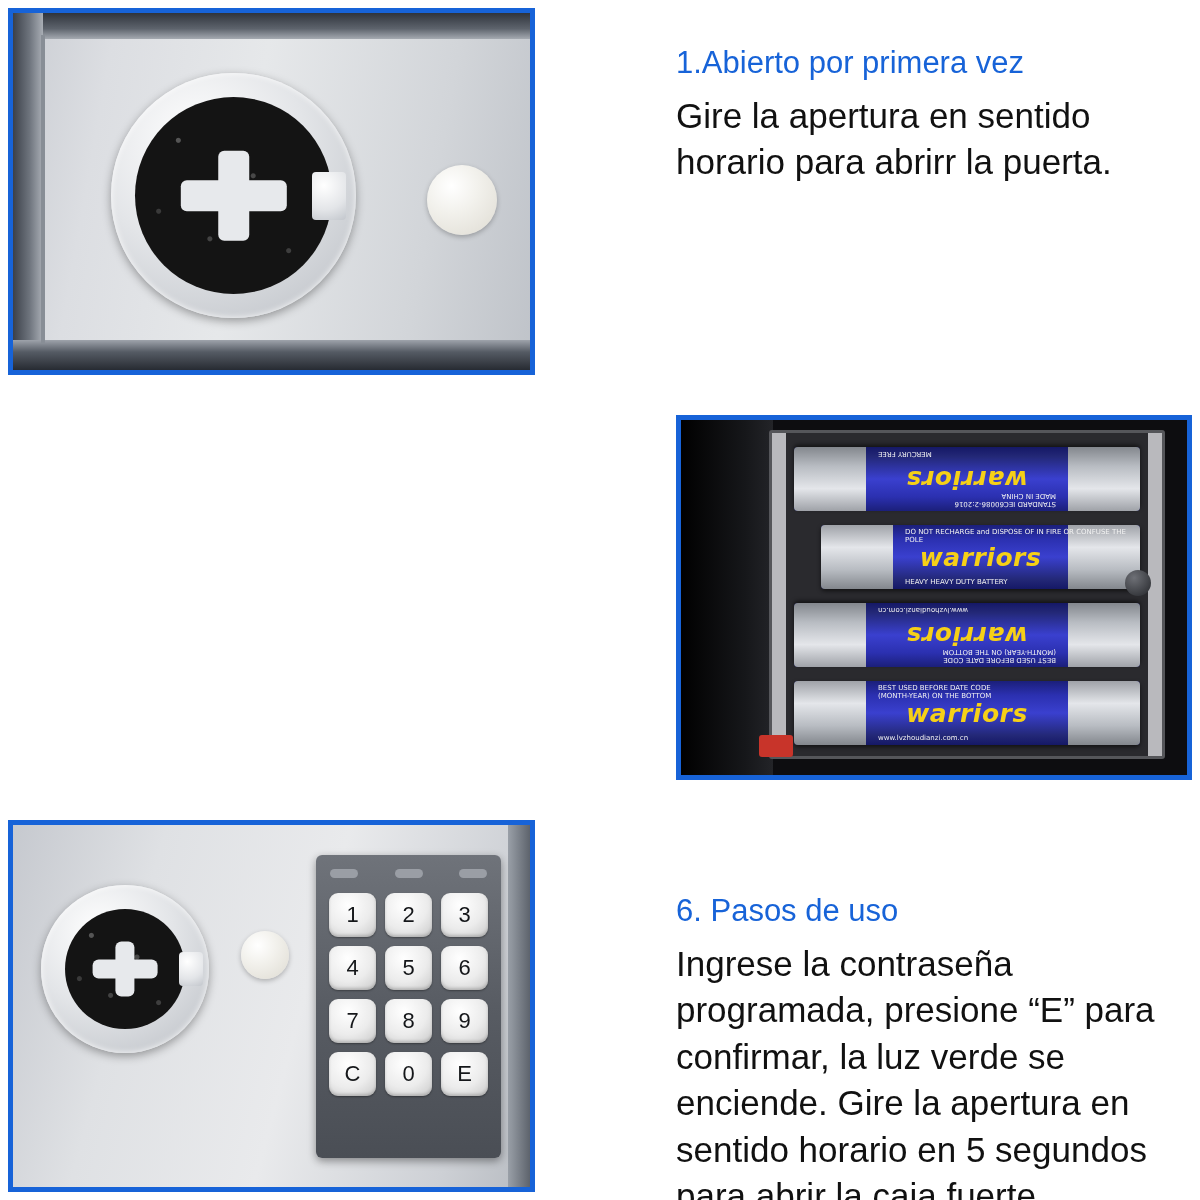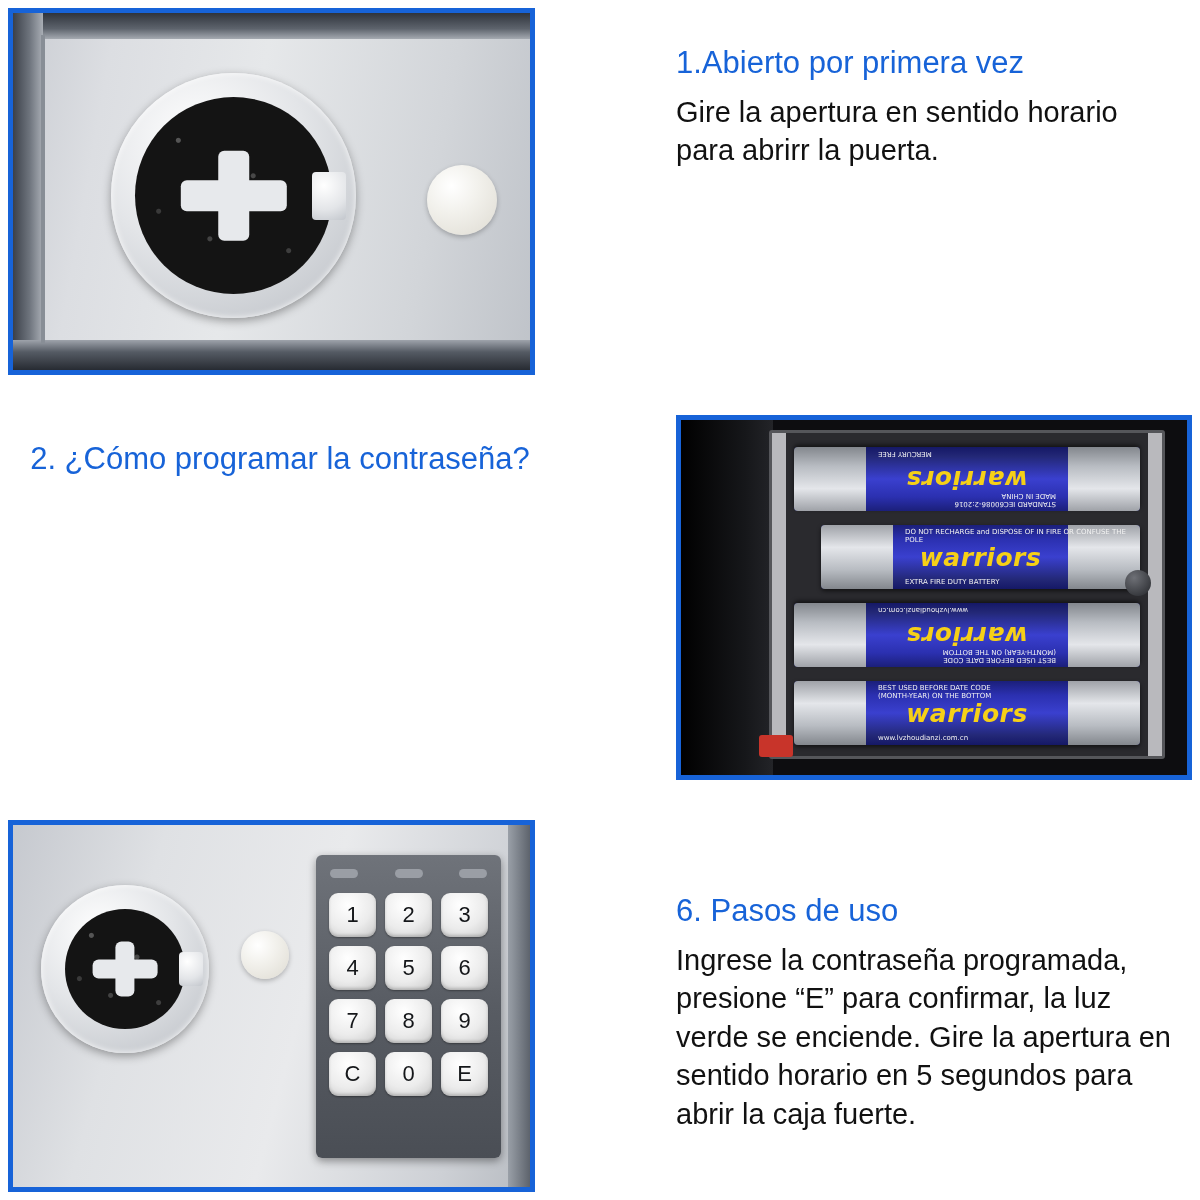"Gire la apertura en sentido" .body-text { font-size: 29px -> 35px }
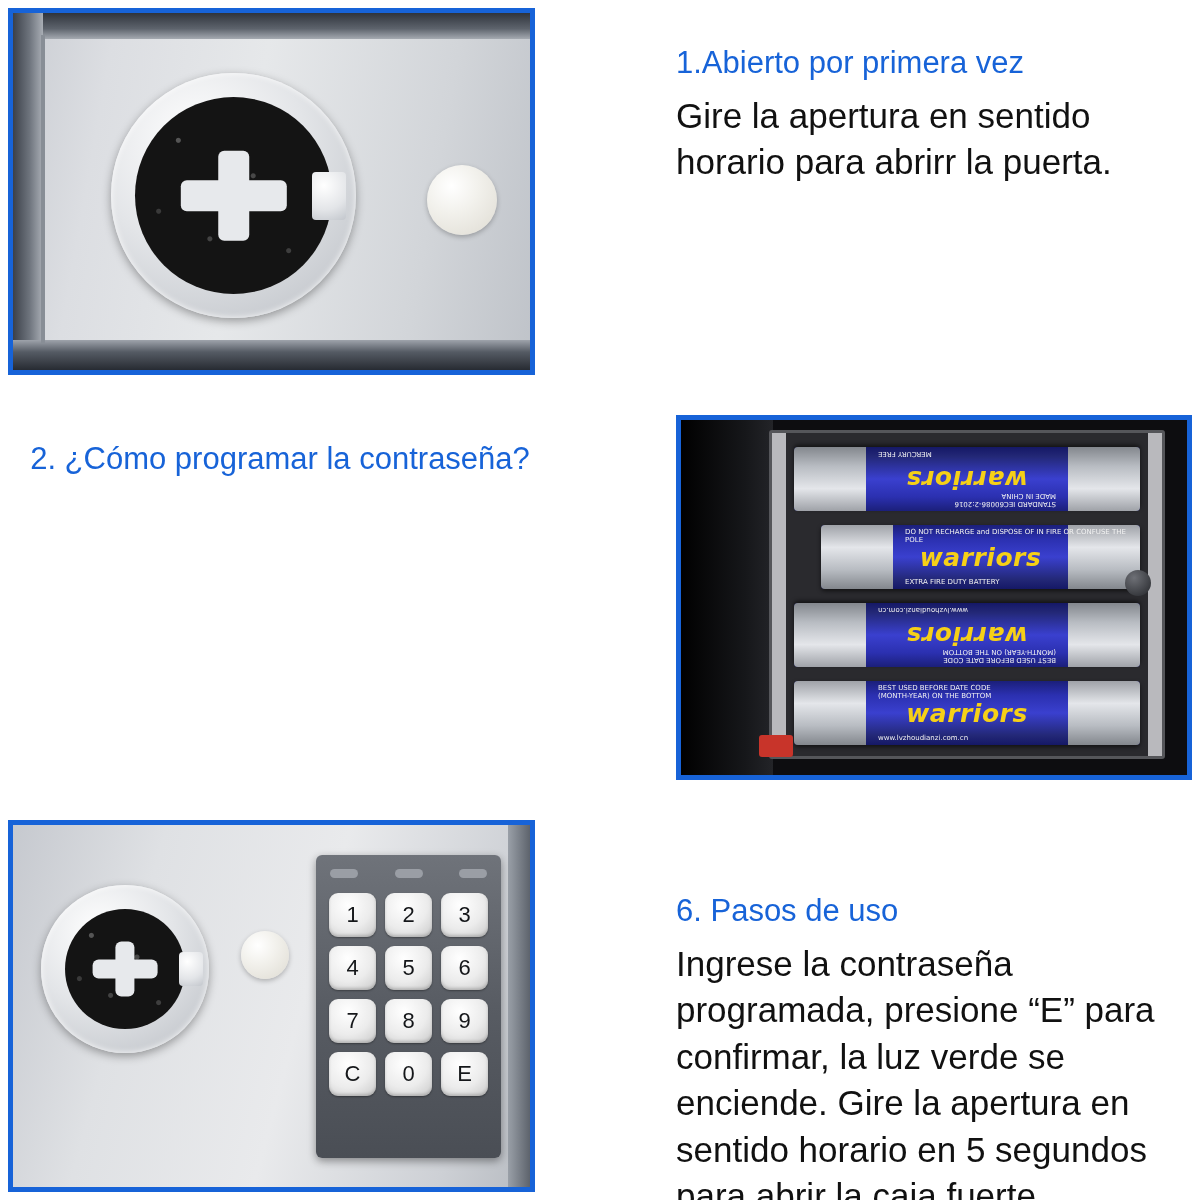"2. ¿Cómo programar la contraseña?" h2.heading { html: <h2>2. ¿Cómo programar la contraseña?</h2> -> none }
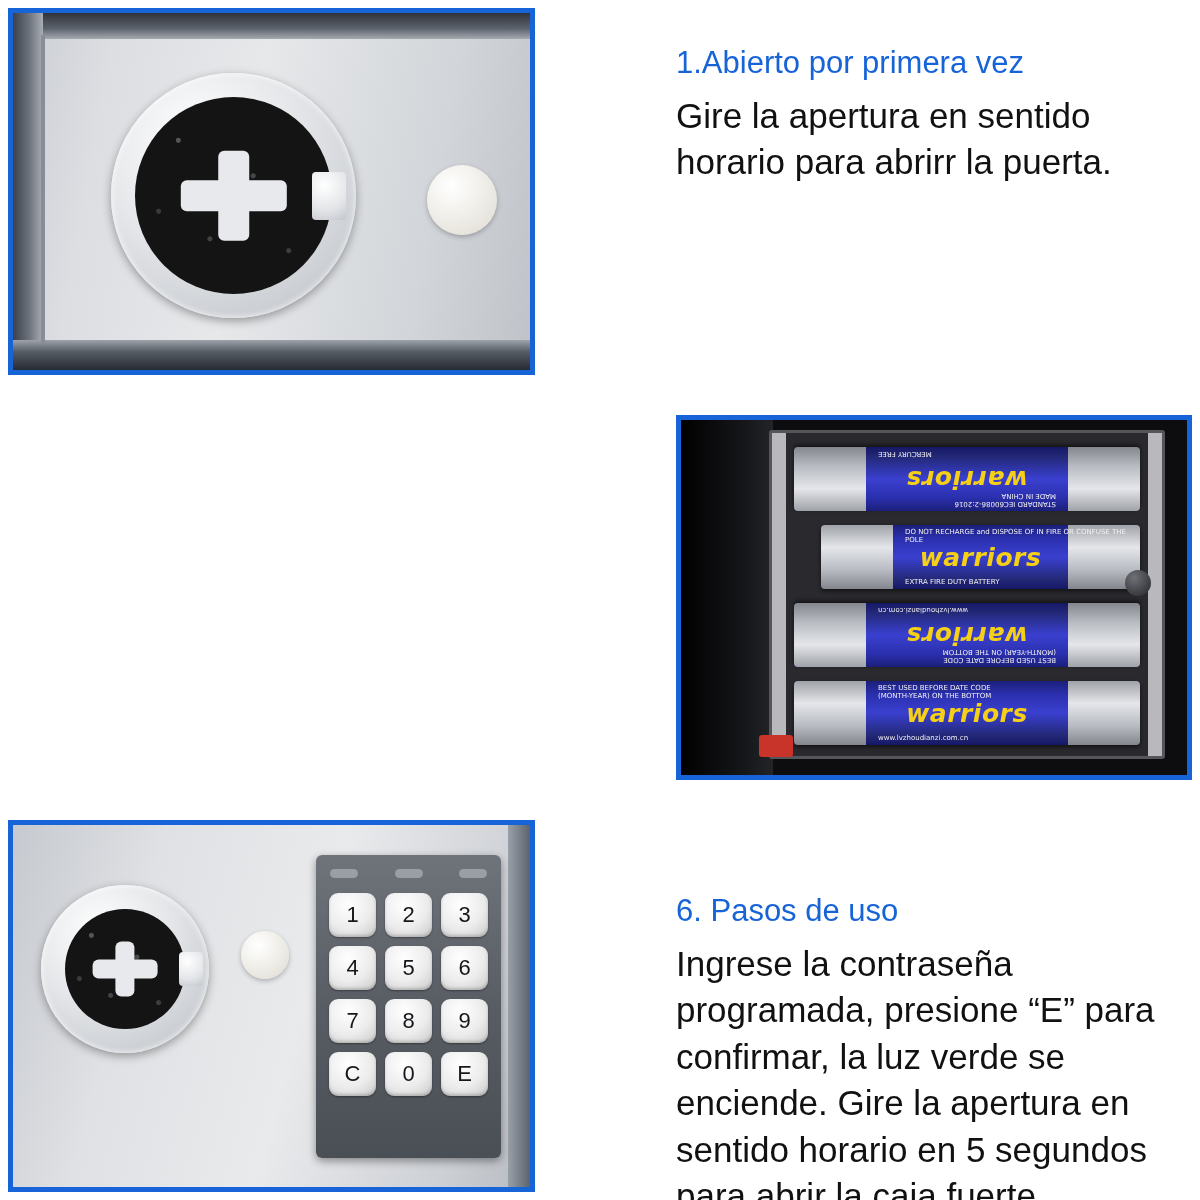"EXTRA FIRE DUTY BATTERY" div.tiny { text: EXTRA FIRE -> HEAVY HEAVY }
